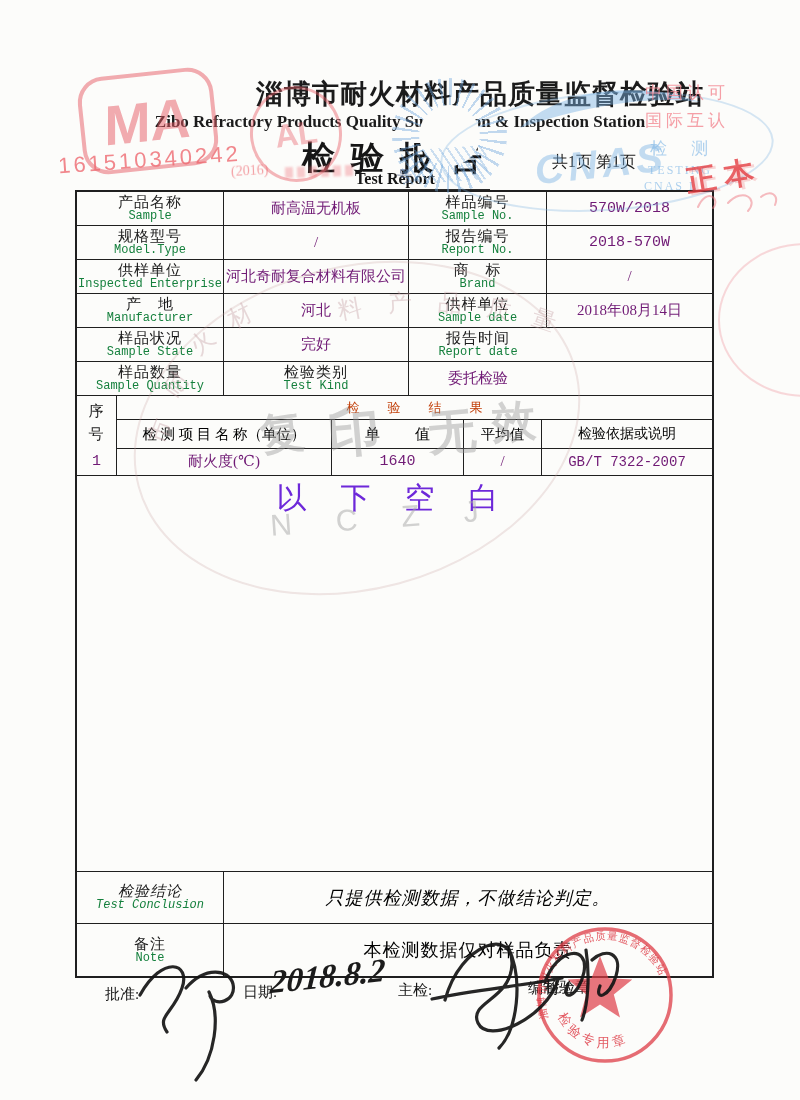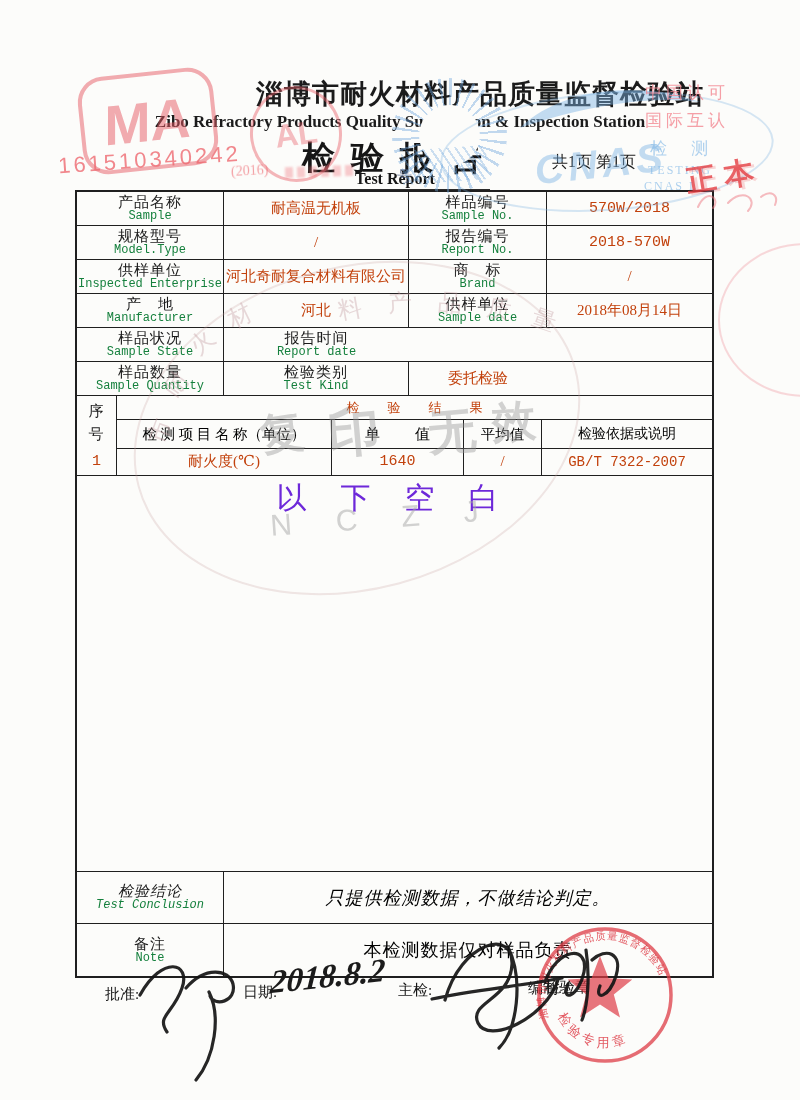"耐高温无机板" .val { color: #c2410c -> #701a75 }
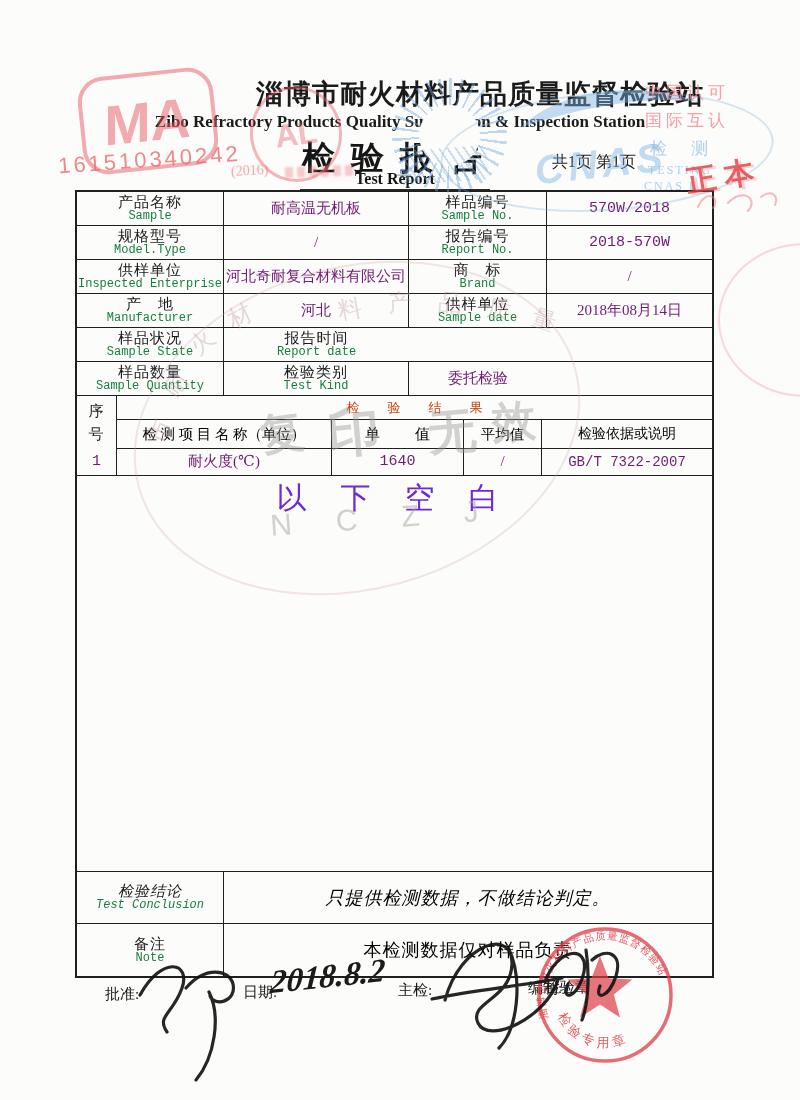"完好" div.c { html: none -> <div> <span>完好</span> </div> }
